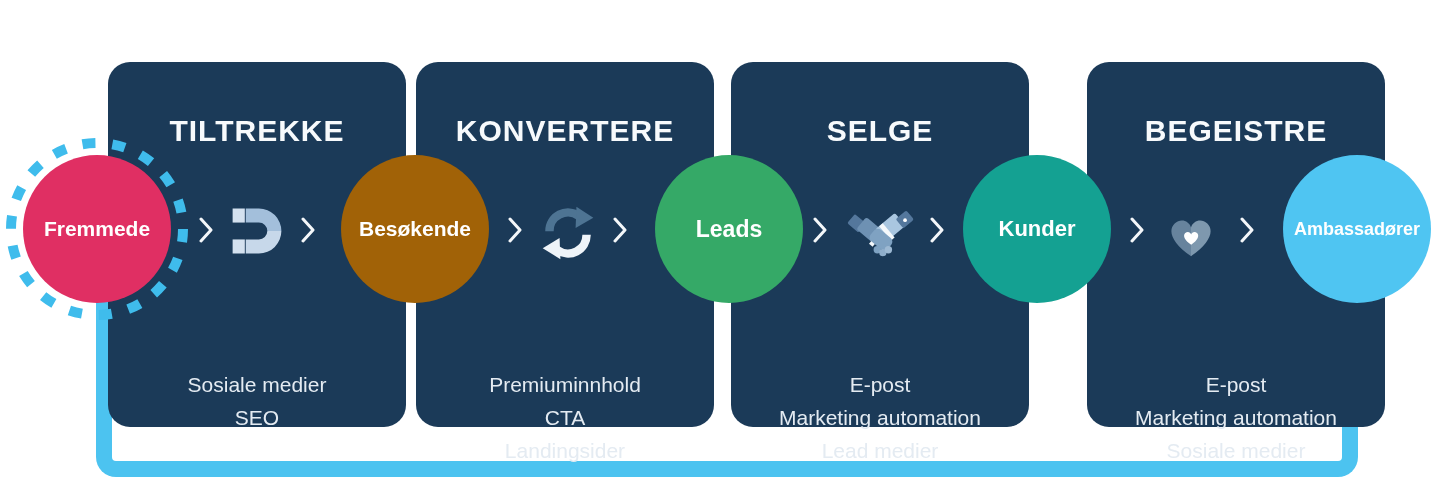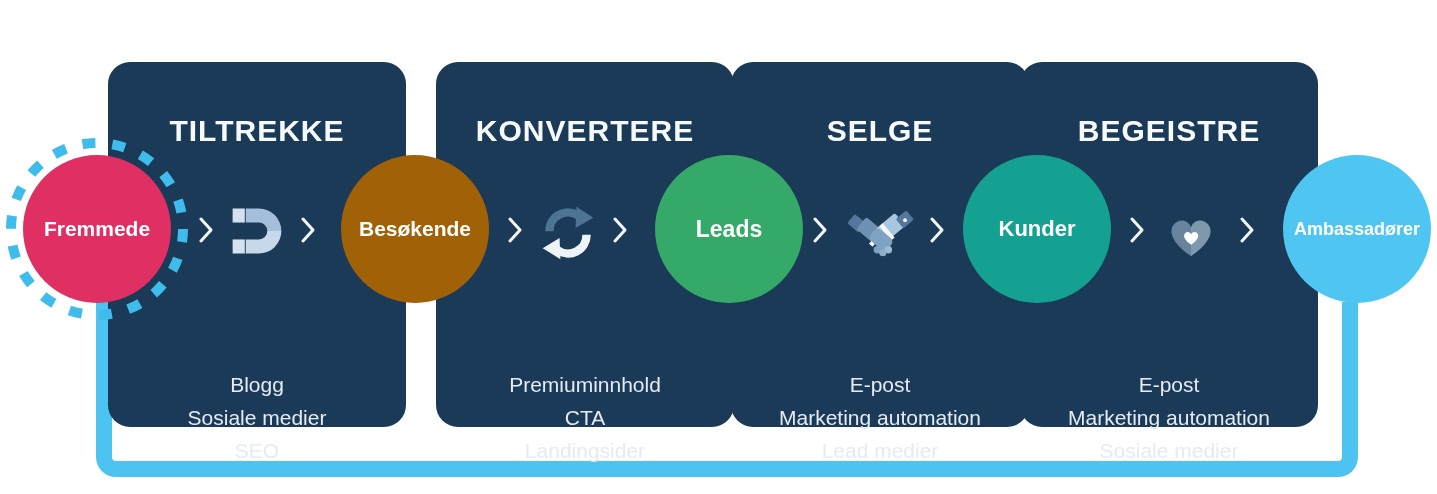"KONVERTERE" .panel-2 { left: 436px -> 416px }
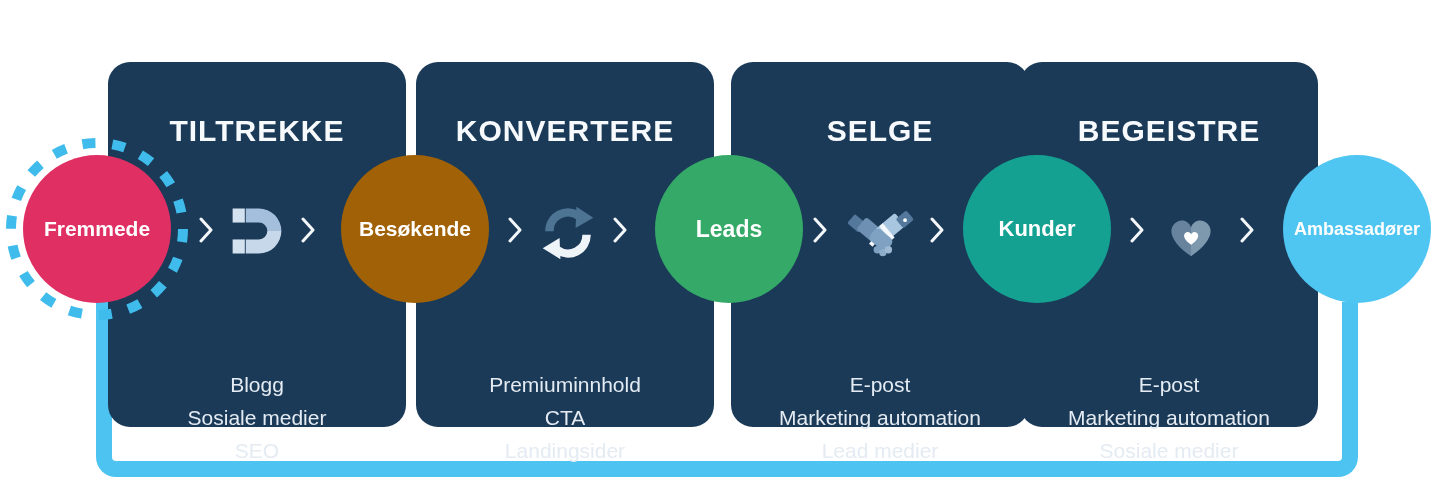"BEGEISTRE" .panel-4 { left: 1020px -> 1087px }
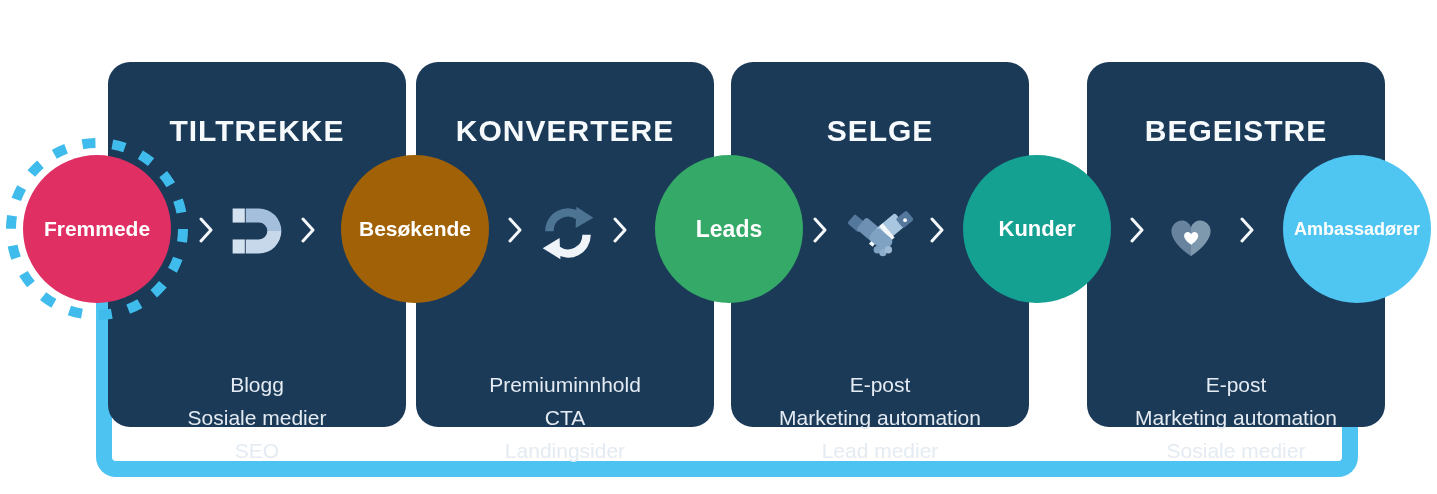"Blogg" span { html: <span>Blogg</span> -> none }
